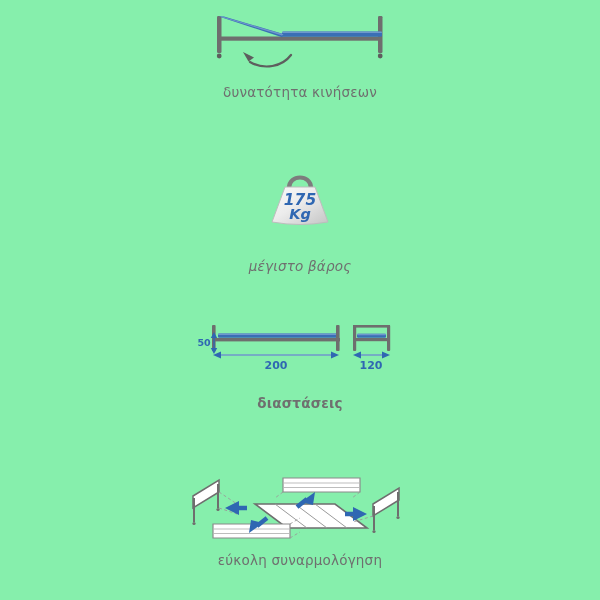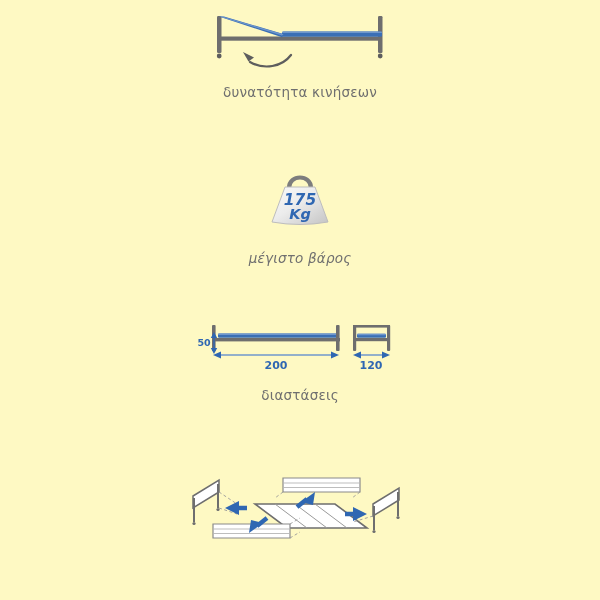"δυνατότητα κινήσεων" .infographic { background: #fef9c3 -> #86efac }
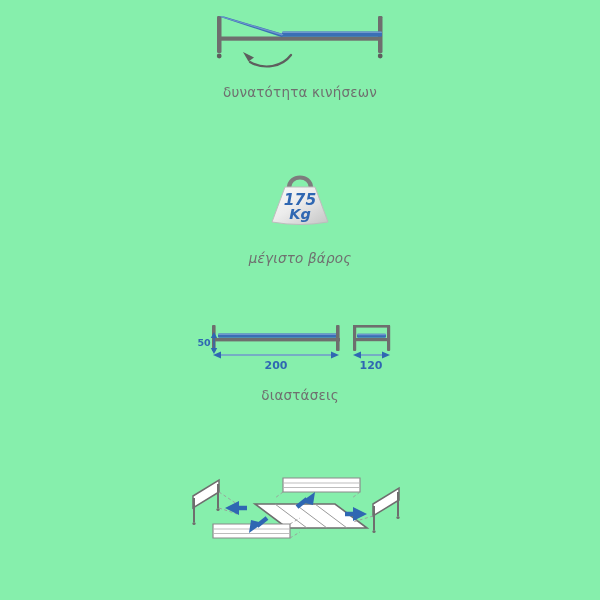"μέγιστο βάρος" .cap-weight { margin-top: 20px -> 28px }
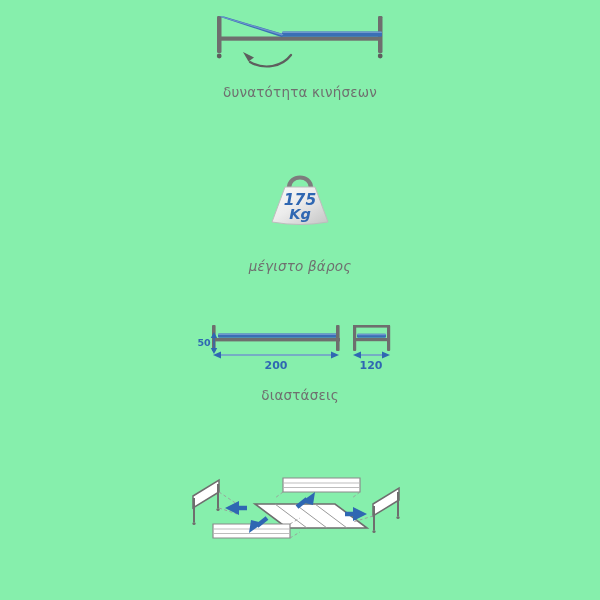"διαστάσεις" .cap-dimensions { font-weight: none -> bold; margin-top: 8px -> 16px }
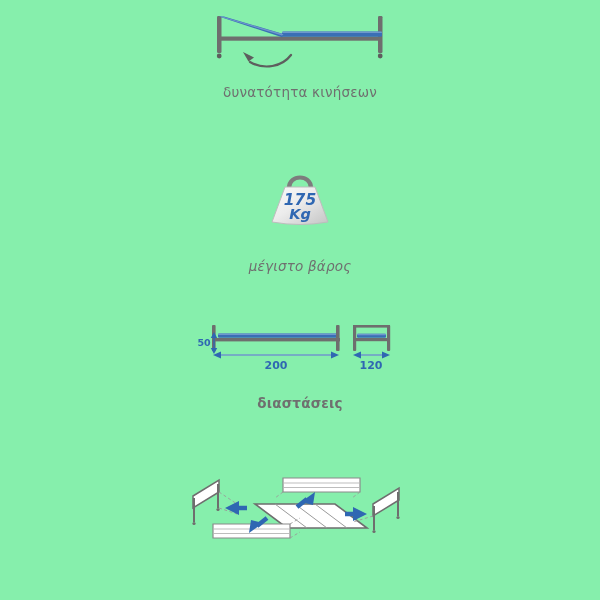"εύκολη συναρμολόγηση" div.feature-caption { html: none -> <div>εύκολη συναρμολόγηση</div> }
